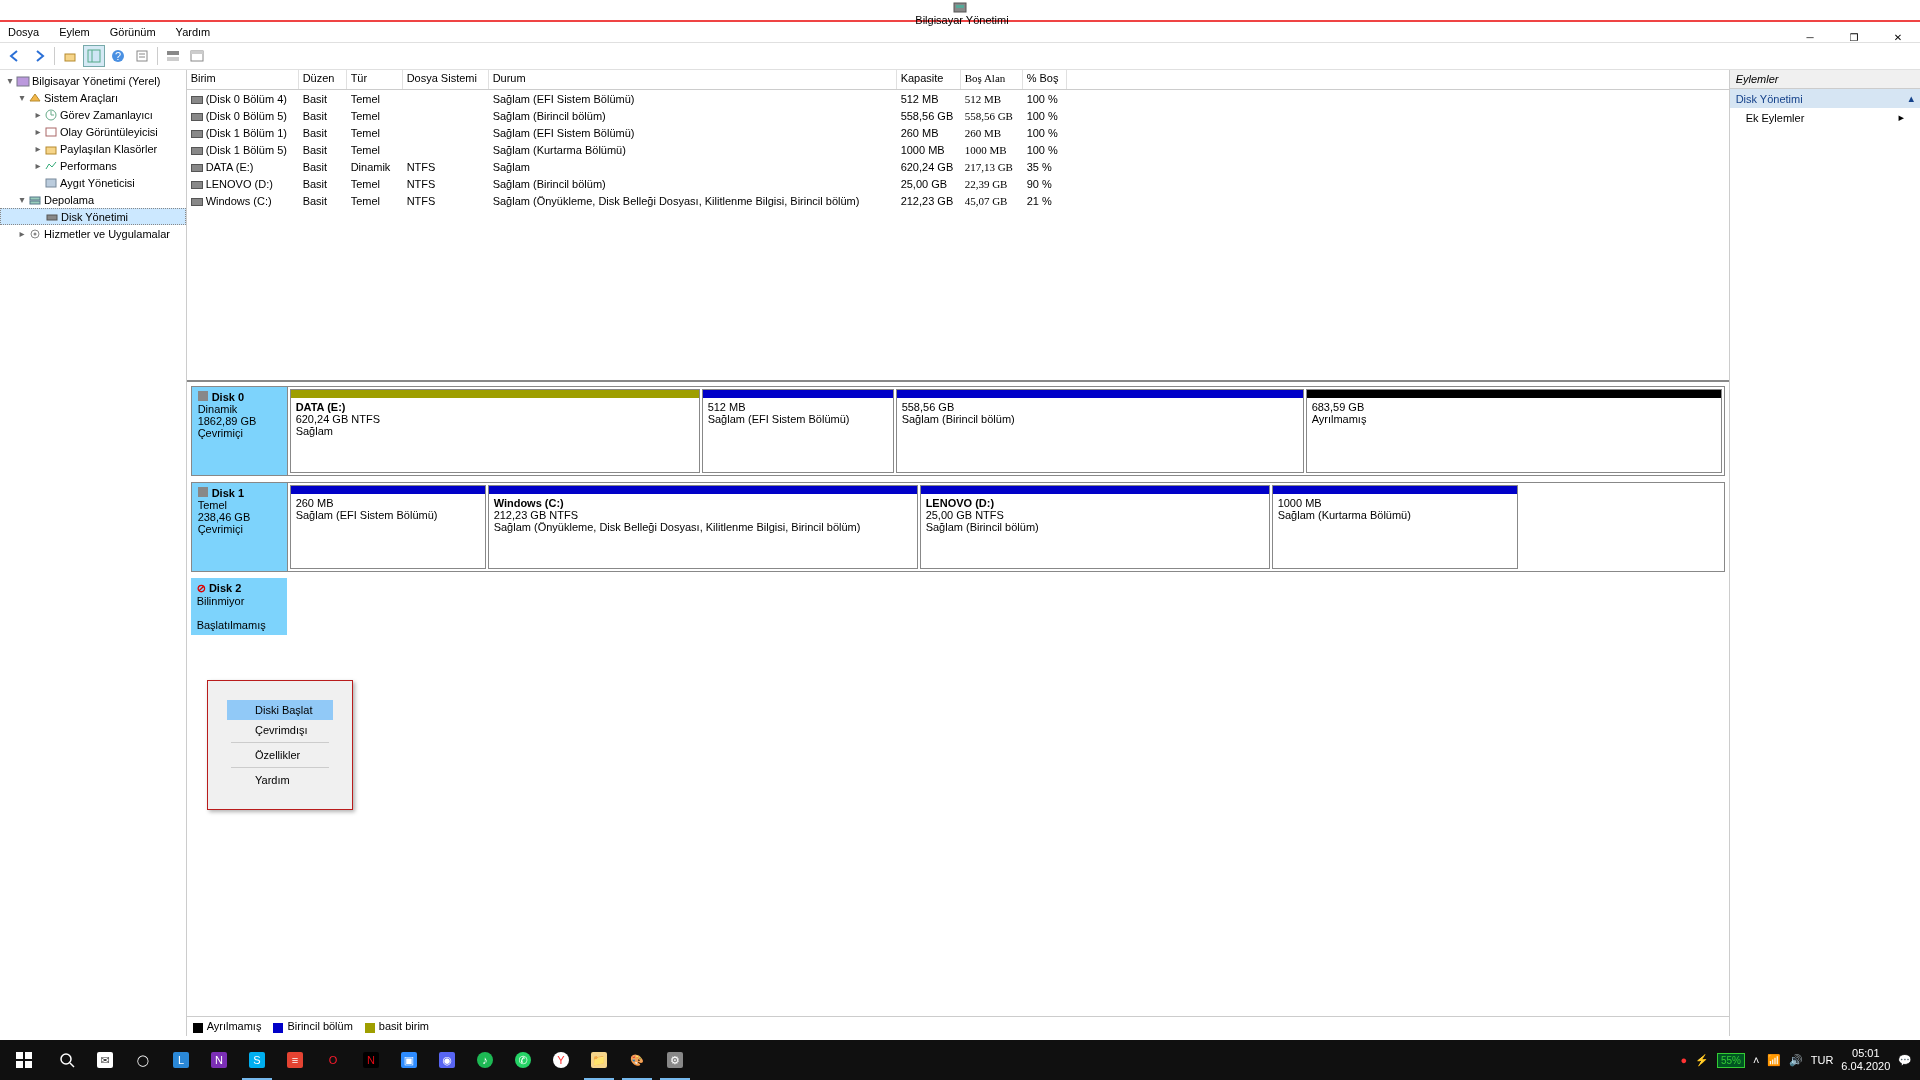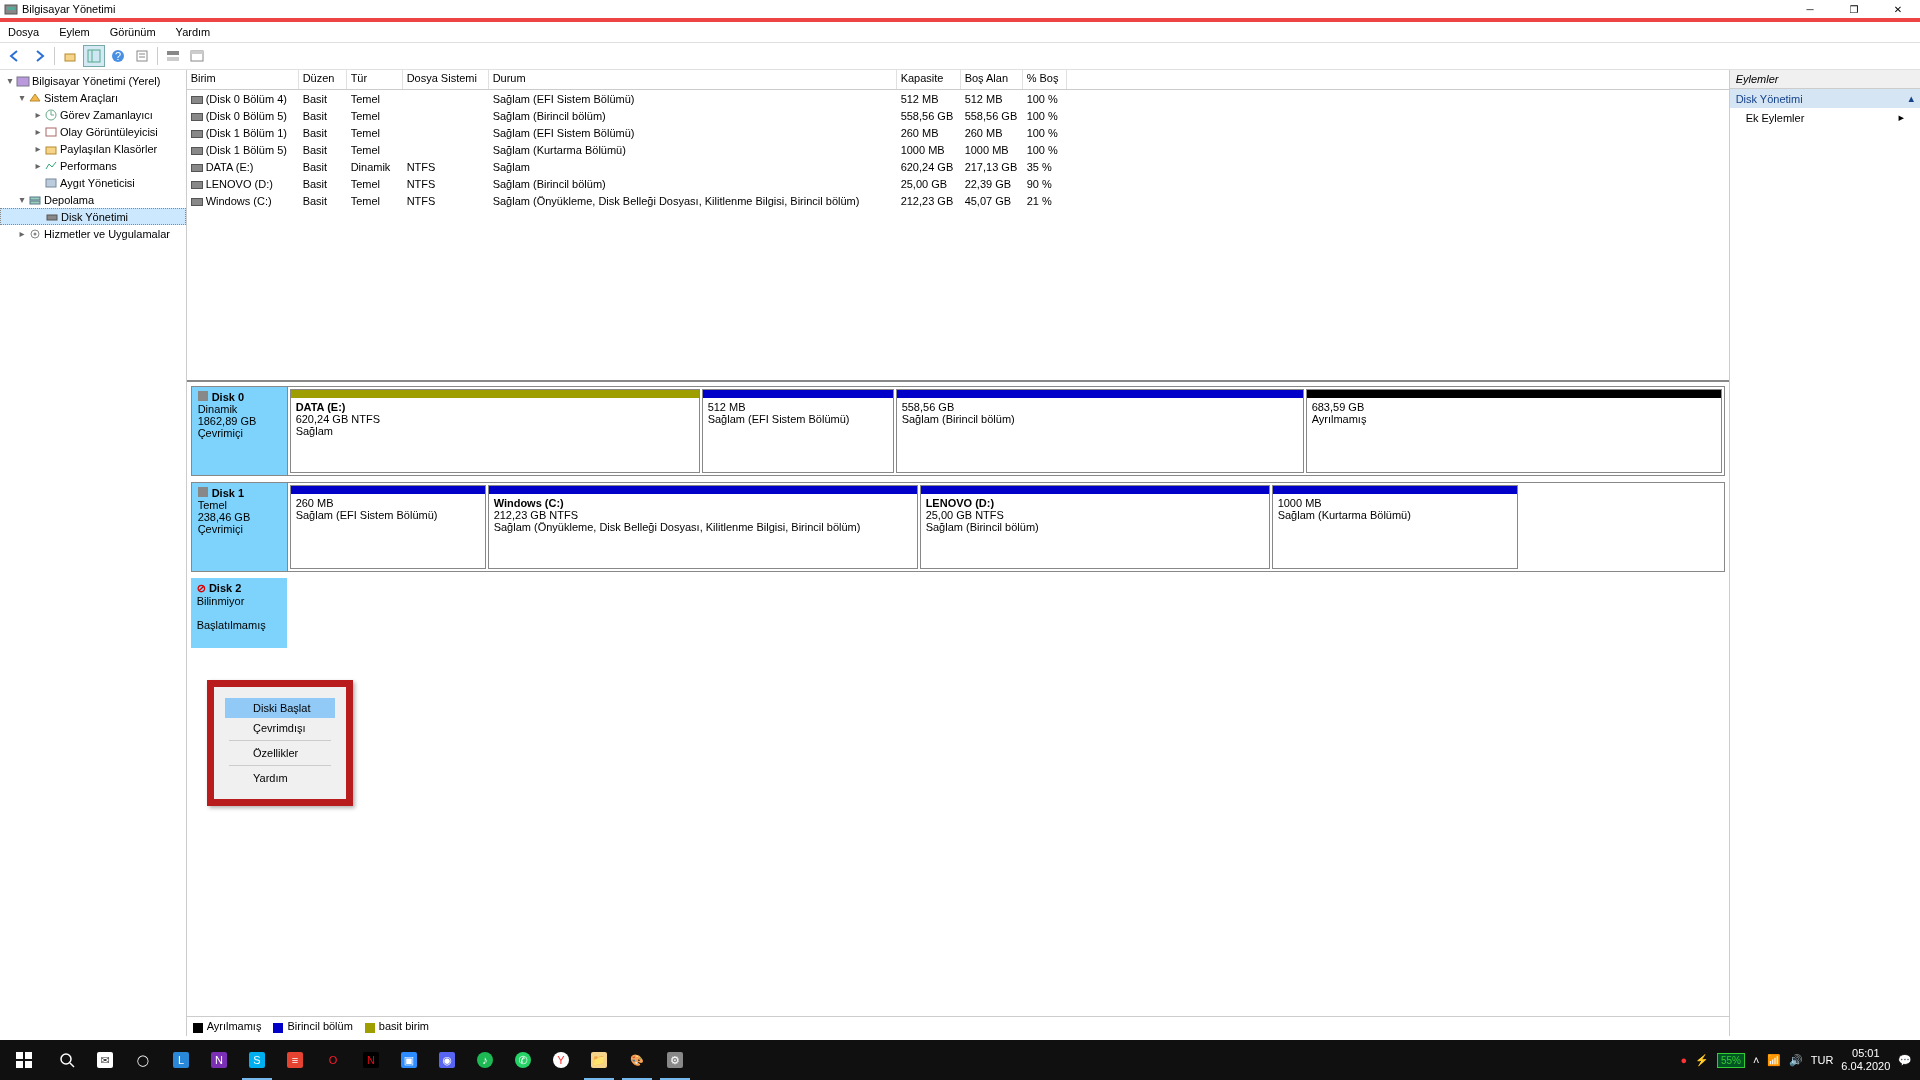"Bilgisayar Yönetimi" .title-bar { border-bottom: 4px solid #ef4444 -> 2px solid #ef4444; flex-direction: none -> column }
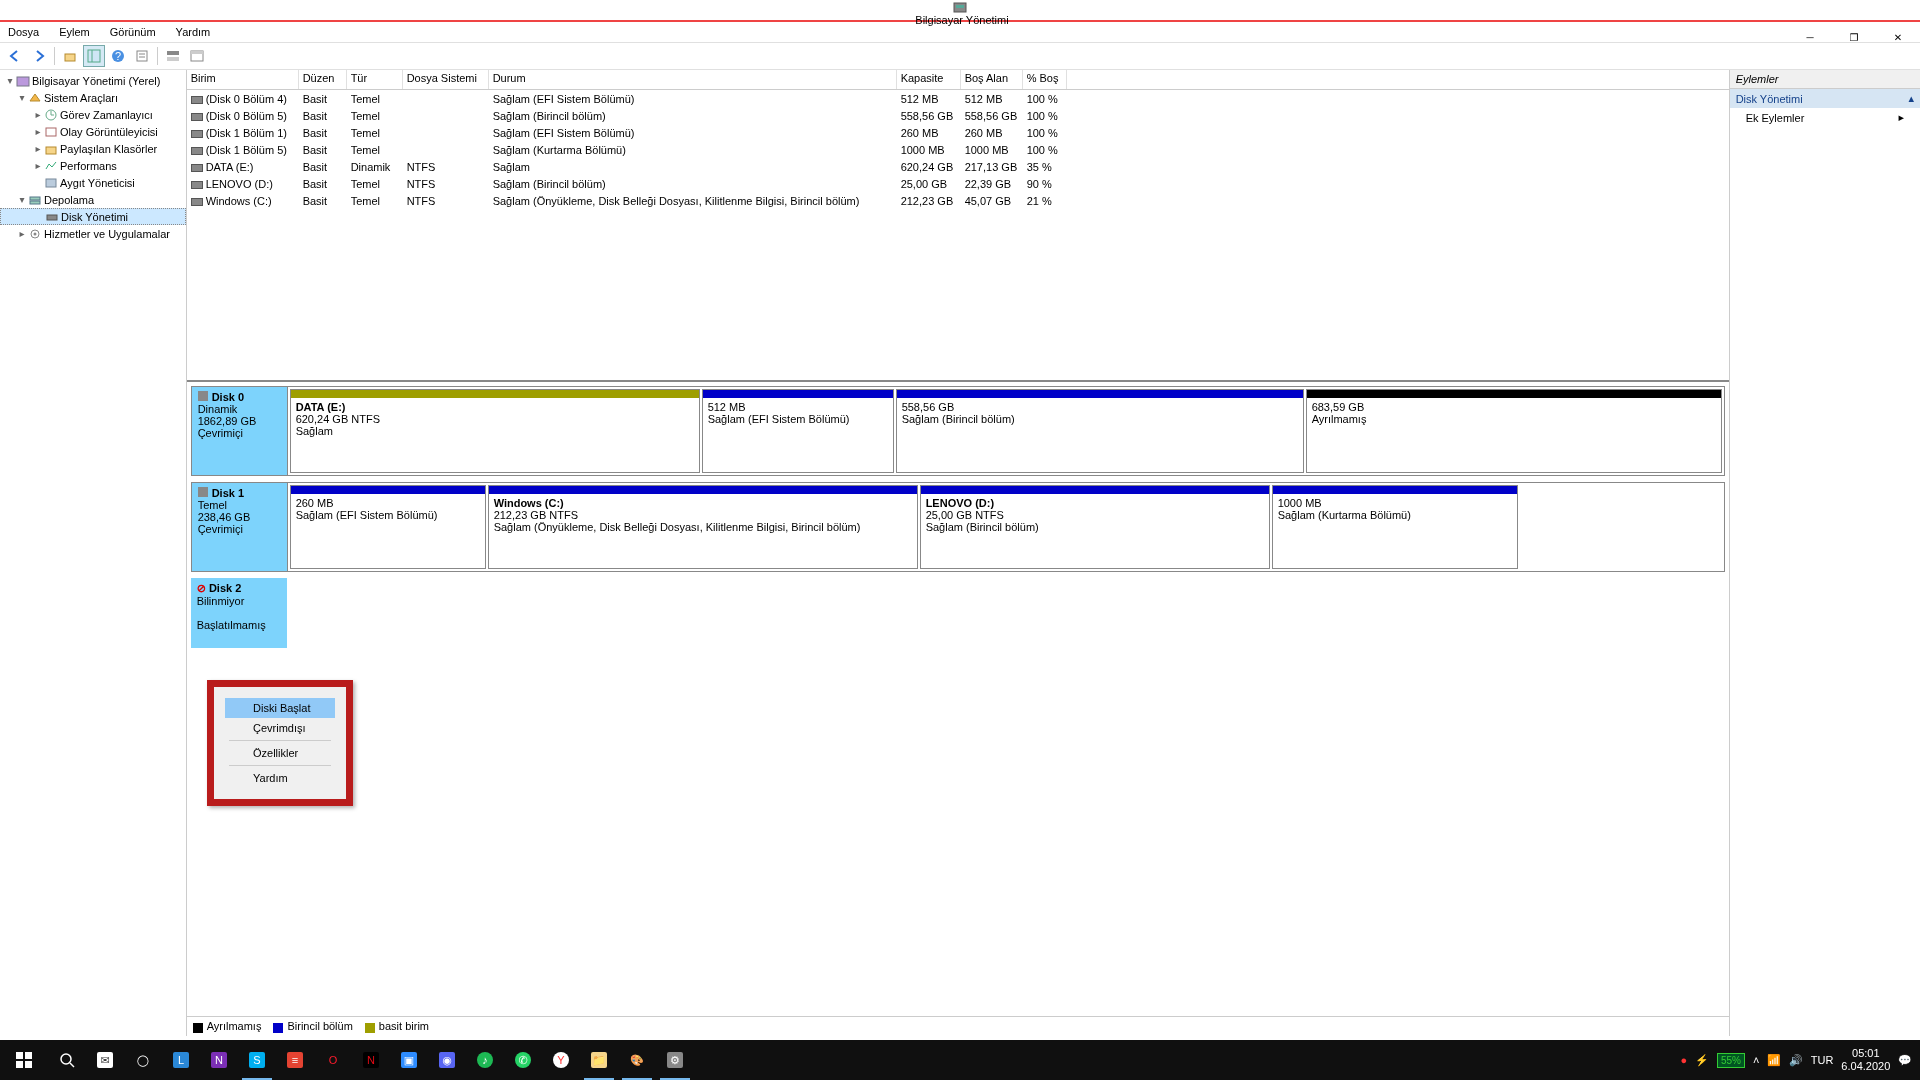"Boş Alan" .c-bos { font-family: none -> Liberation Serif, serif }
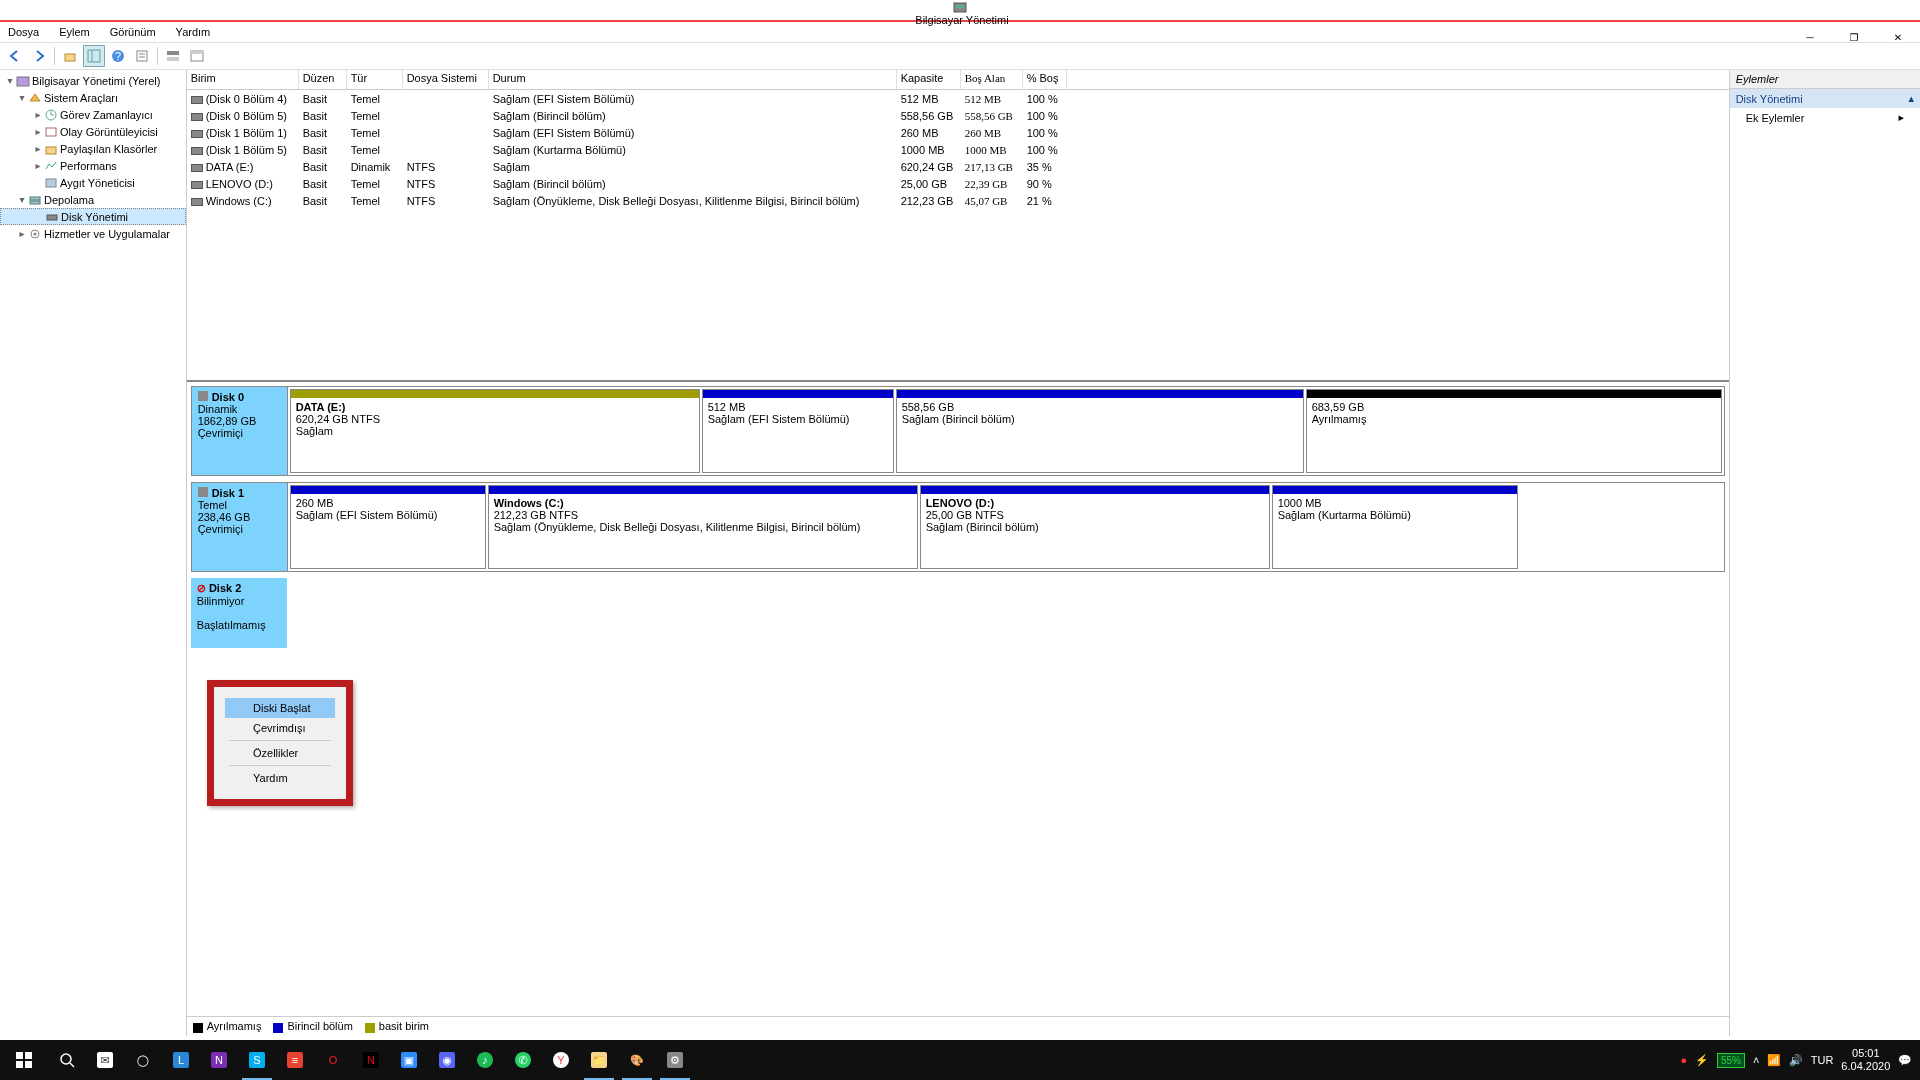"⊘ Disk 2" div.disk-row { flex-direction: none -> column }
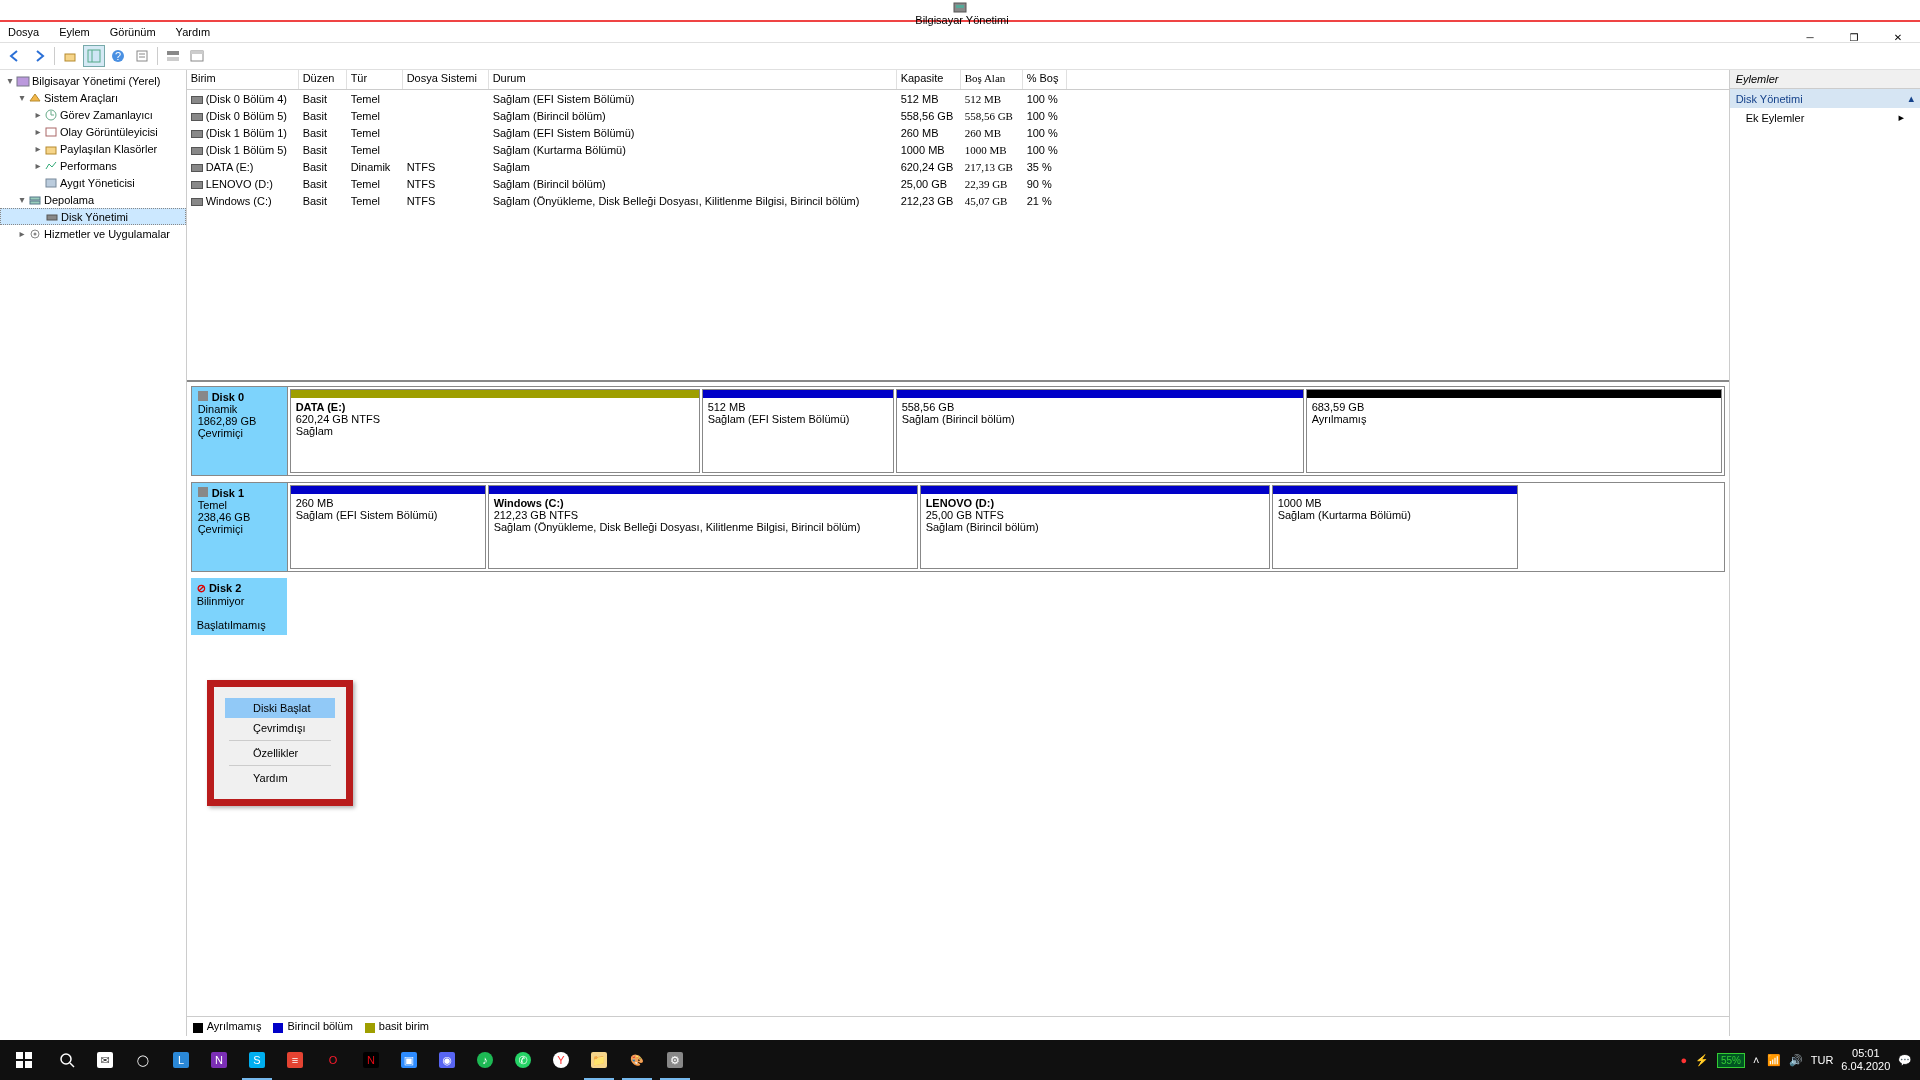"Diski Başlat" .context-menu { border: 7px solid #b91c1c -> 1px solid #b91c1c; padding: 11px -> 19px }
